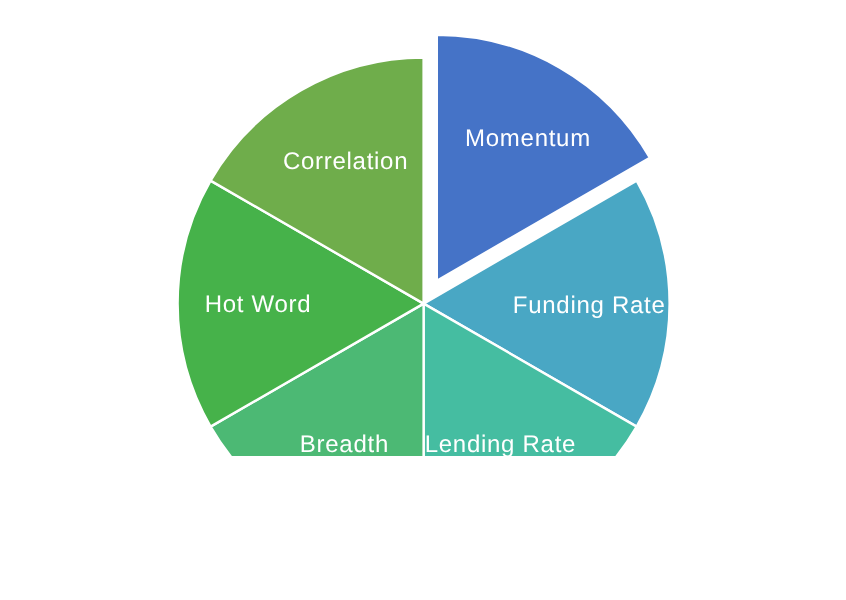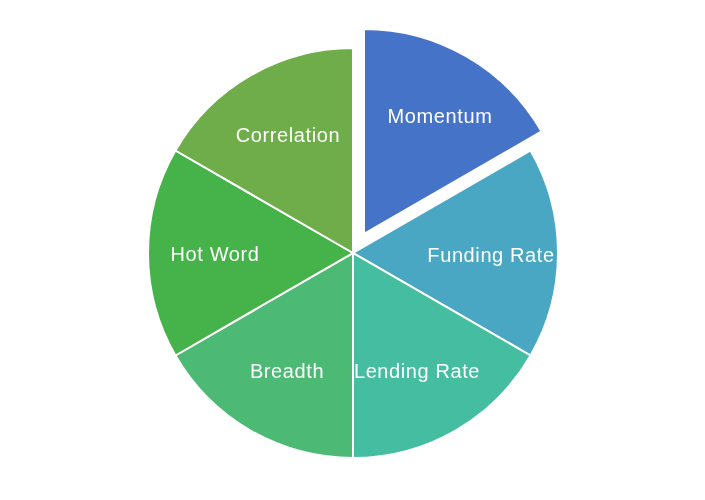"Momentum" .chart-canvas { height: 500px -> 380px }
